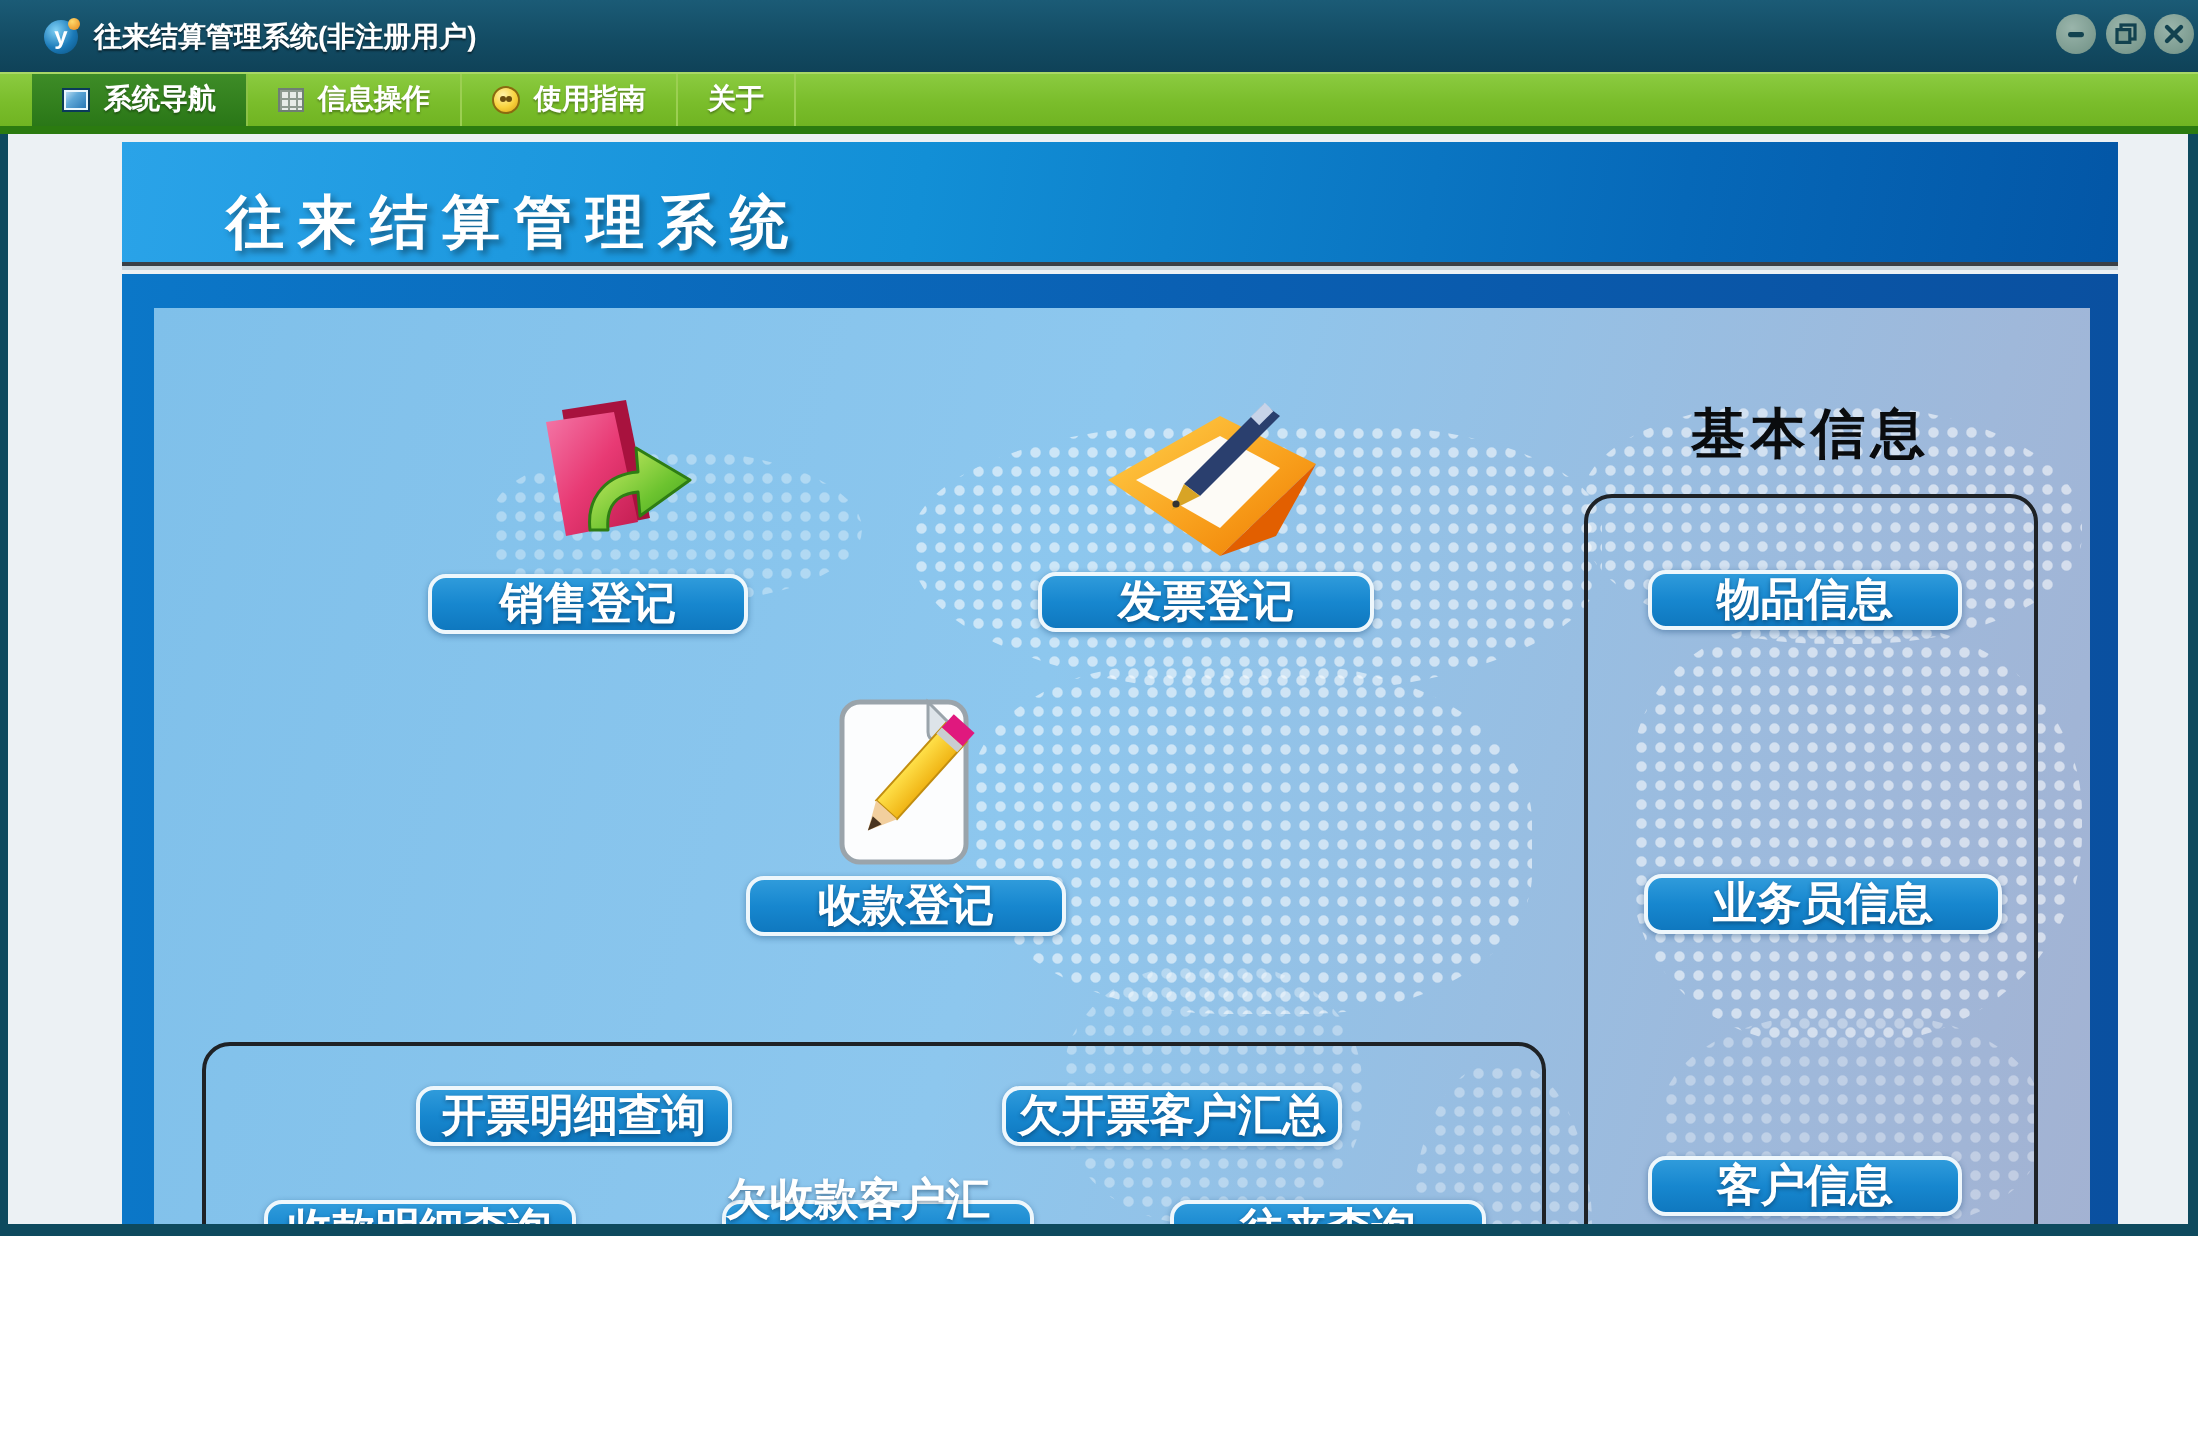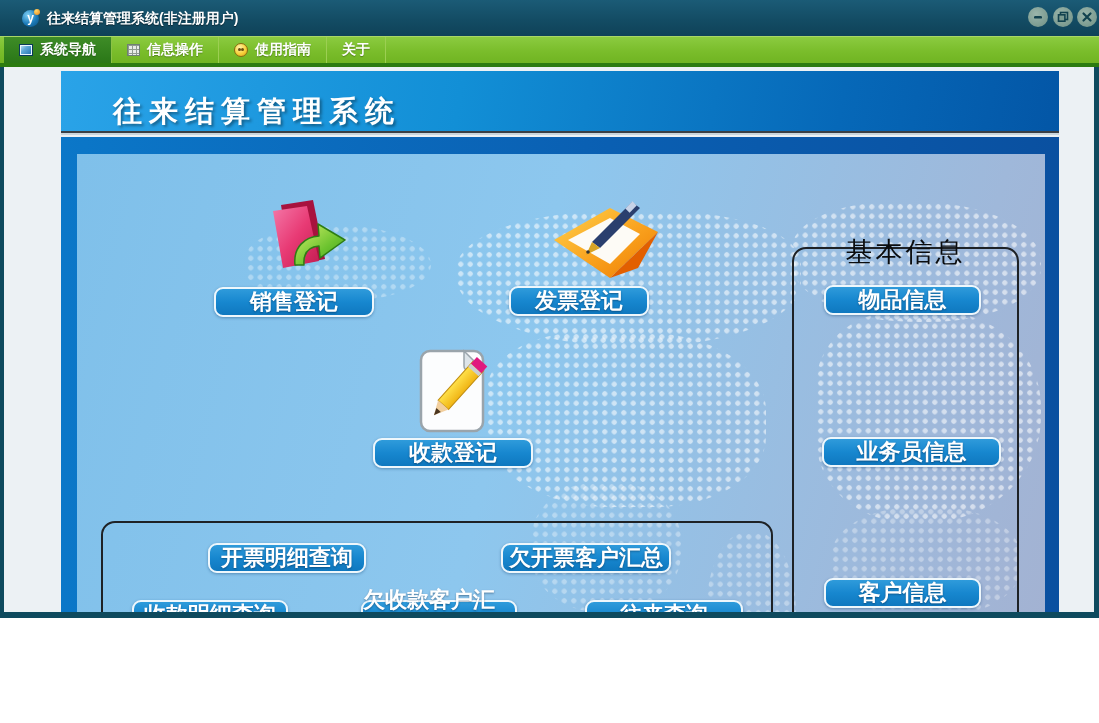"系统导航" .menubar { padding-left: 4px -> 16px }
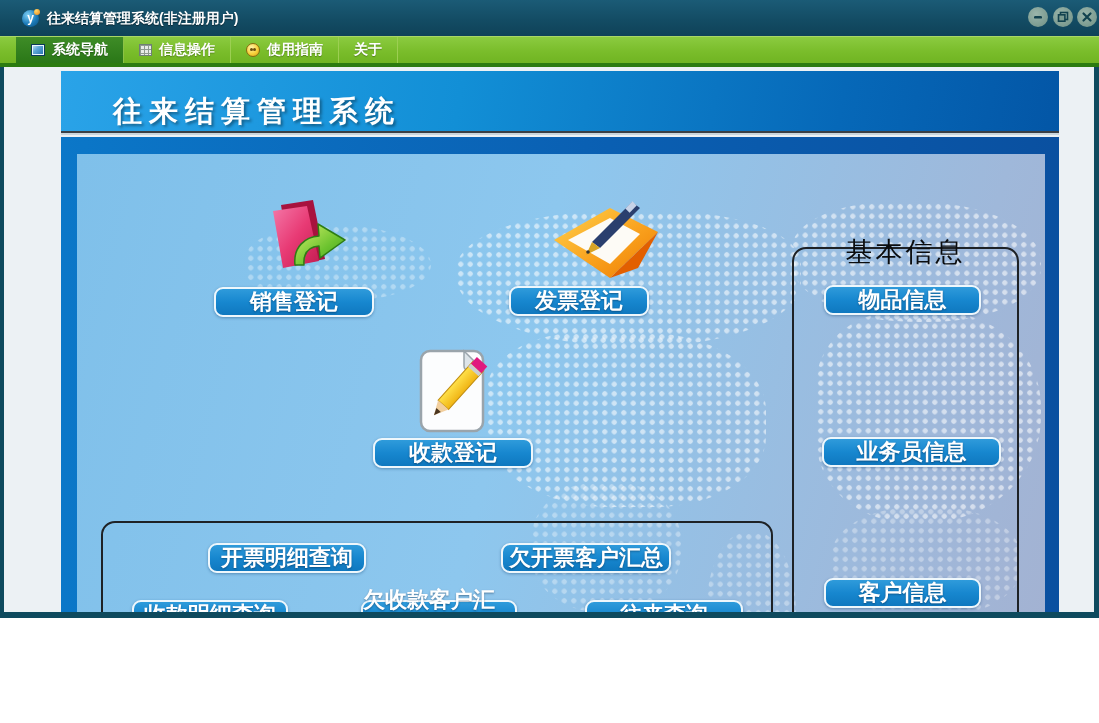"基本信息" .basic-title { font-weight: 400 -> 700; margin-top: 35px -> none }
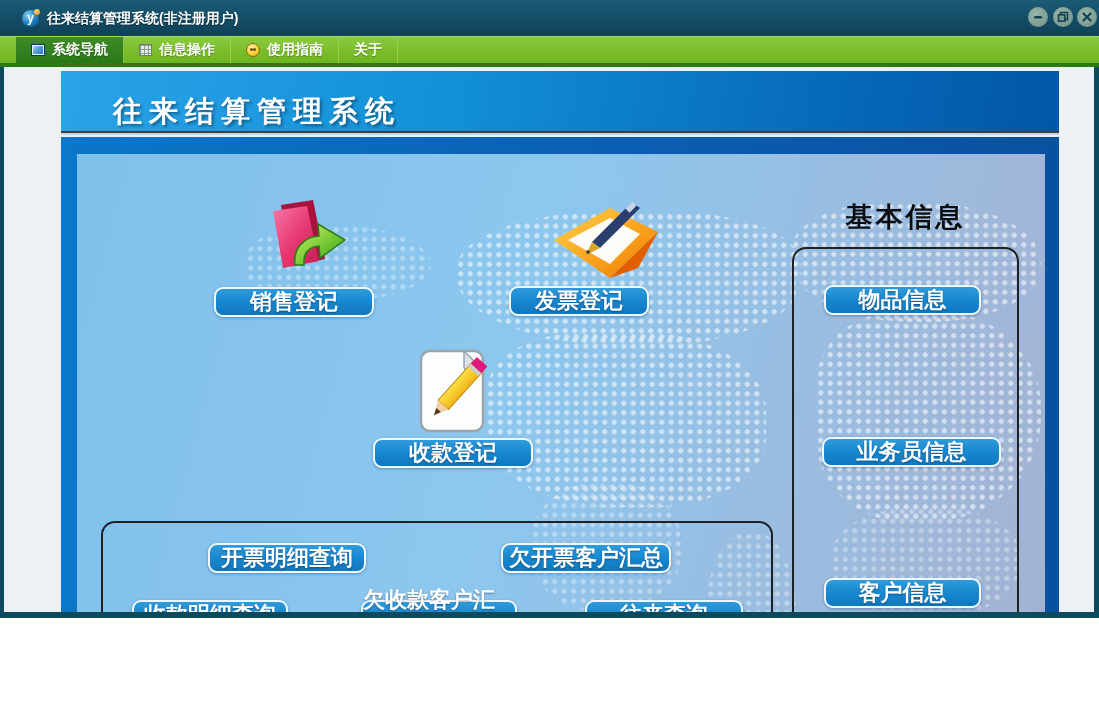"发票登记" div.btn { left: 448px -> 458px; width: 140px -> 168px }
